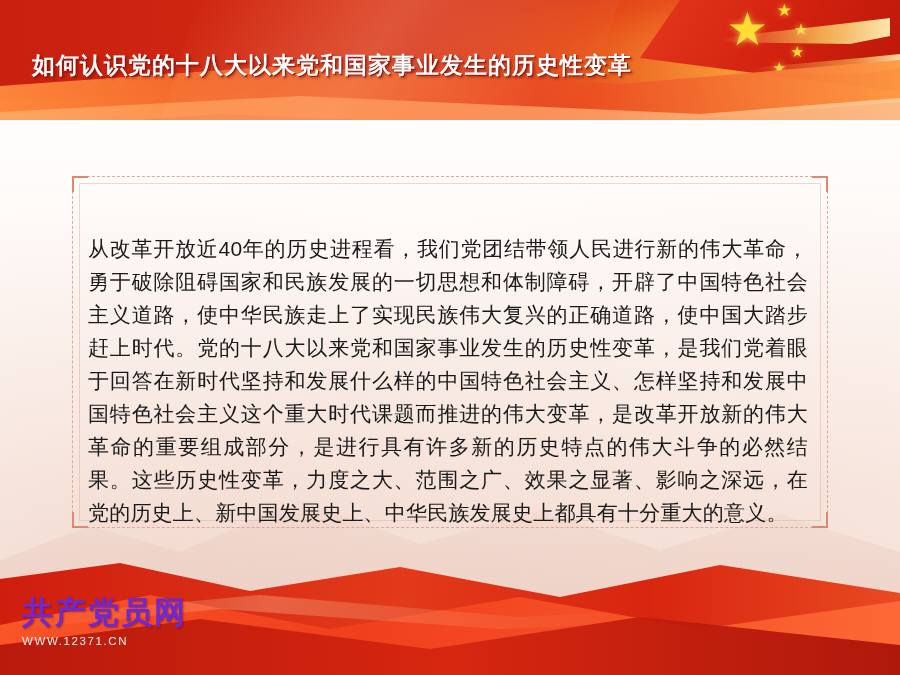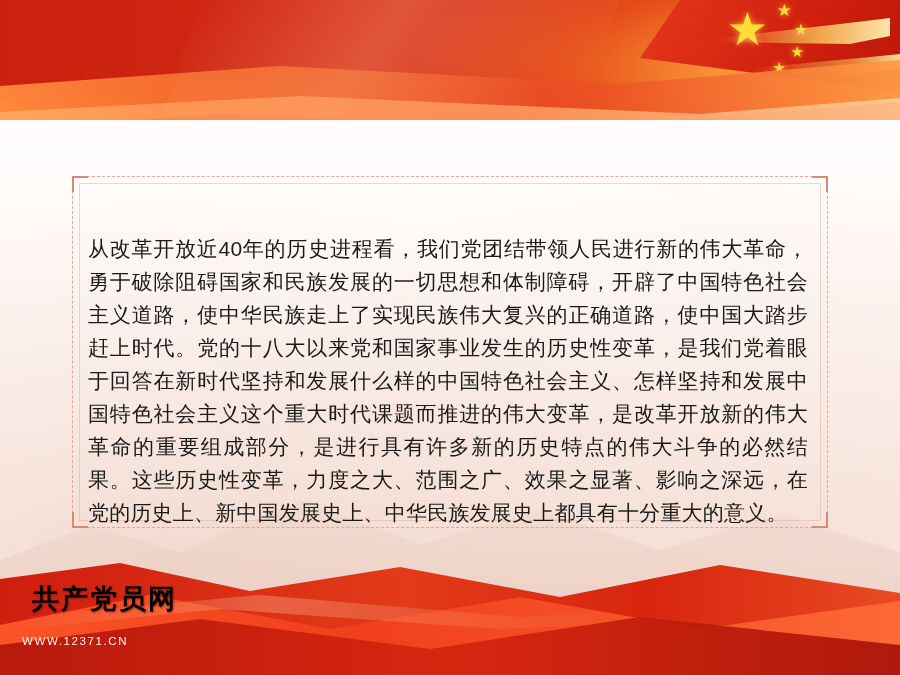"如何认识党的十八大以来党和国家事业发生的历史性变革" div.banner-title { html: none -> <div>如何认识党的十八大以来党和国家事业发生的历史性变革</div> }
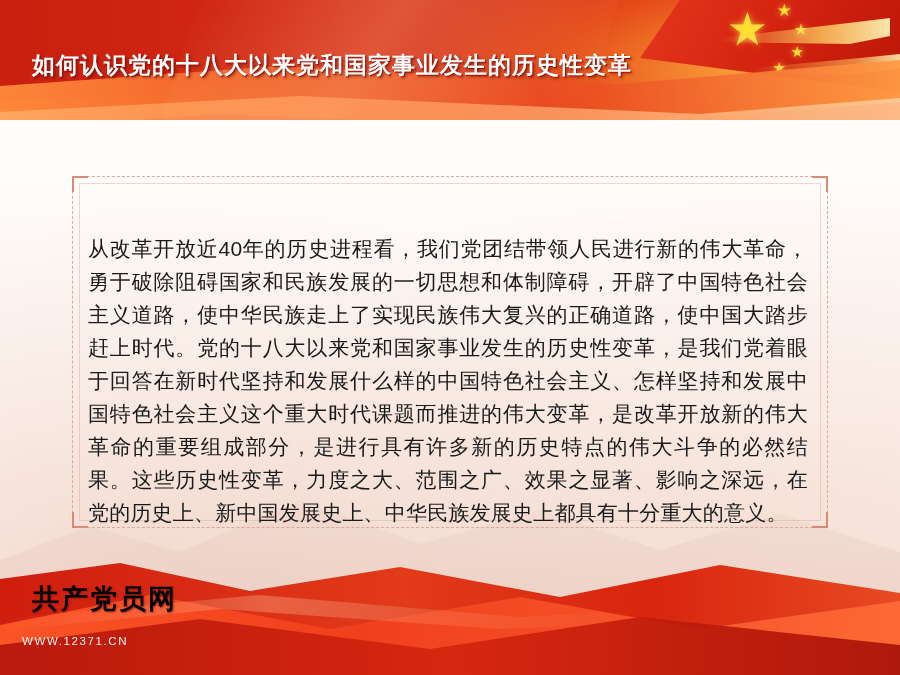"共产党员网" .logo-mark { color: #000000 -> #6d28d9; font-size: 27px -> 31px; margin-left: 10px -> none }
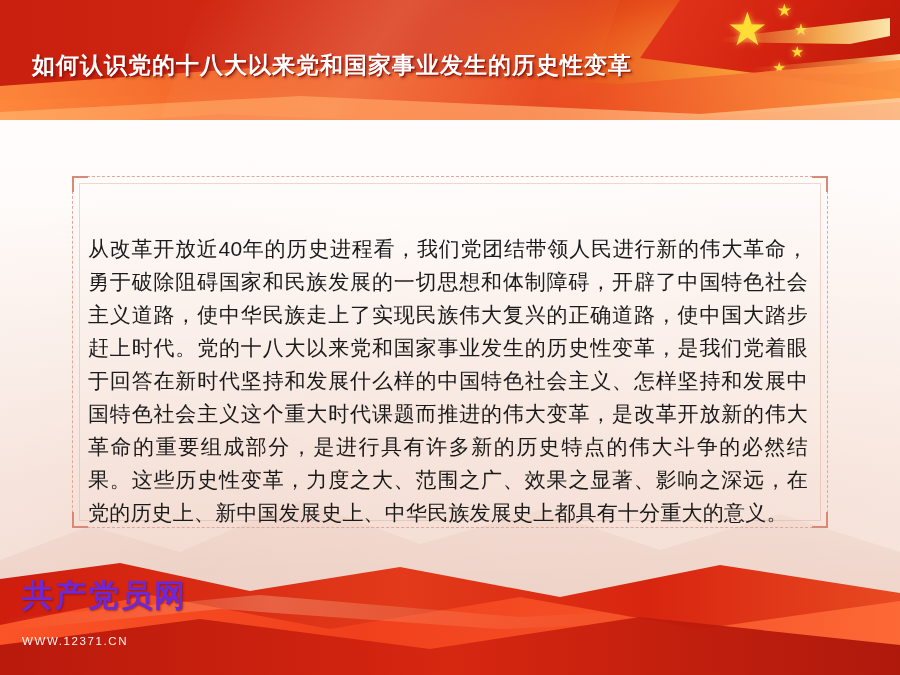"WWW.12371.CN" .logo-url { margin-top: 22px -> 5px }
